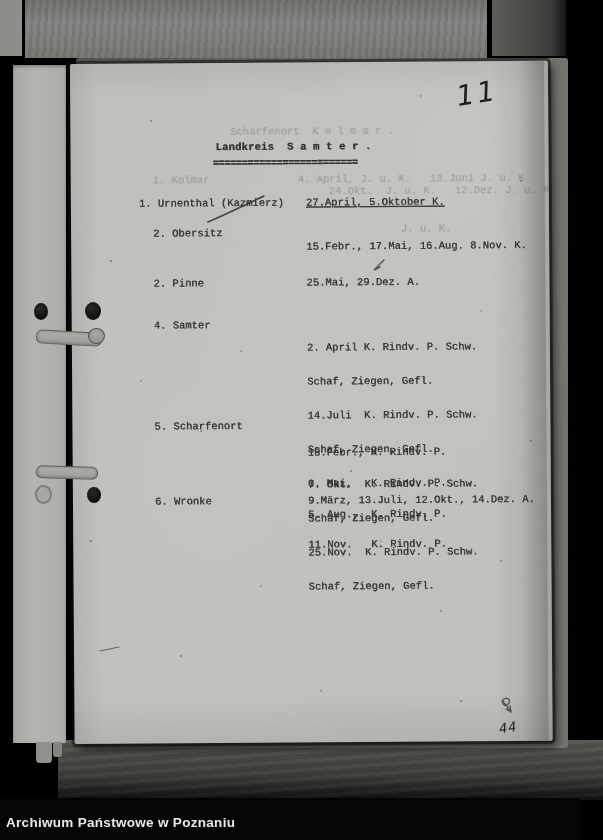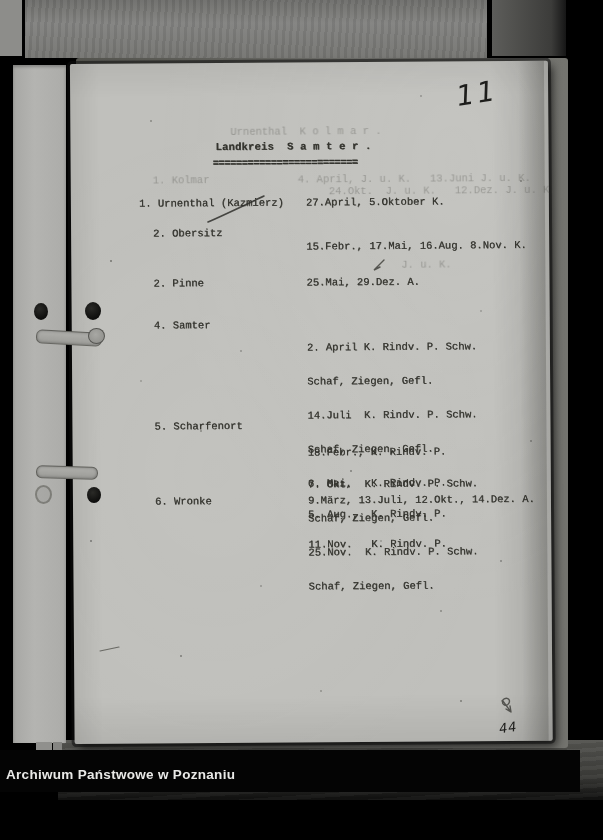"Urnenthal K o l m" div.tw { text: Urnenthal -> Scharfenort }
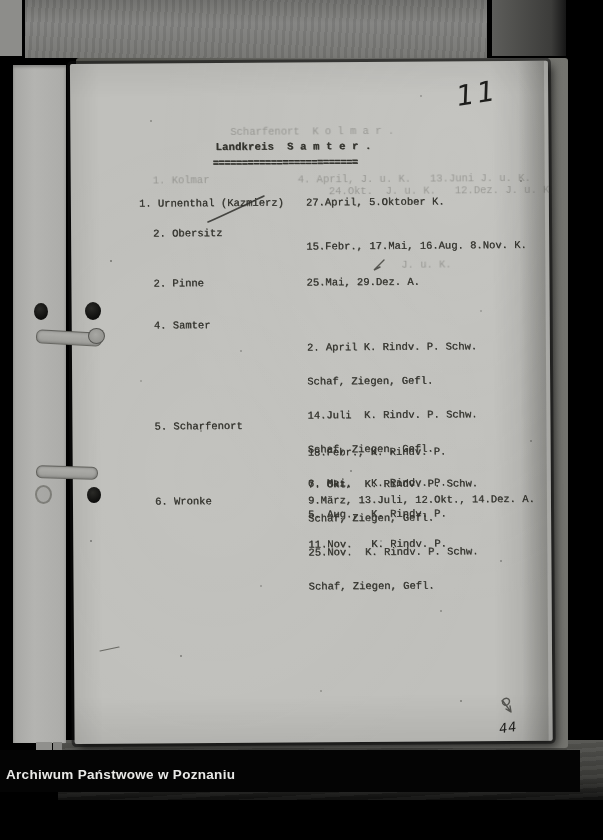"27.April, 5.Oktober K." span.tw { text-decoration: none -> underline }
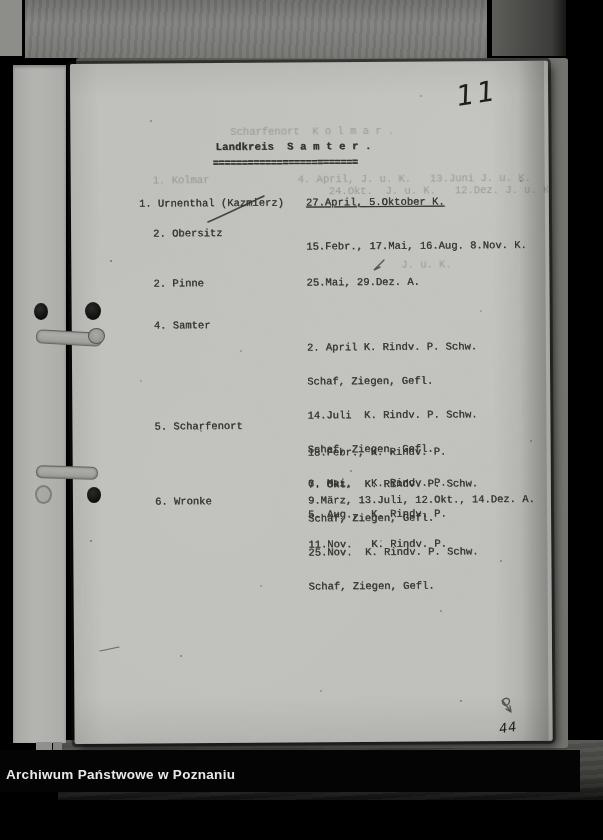"J. u. K." div.tw { margin-top: 36px -> none }
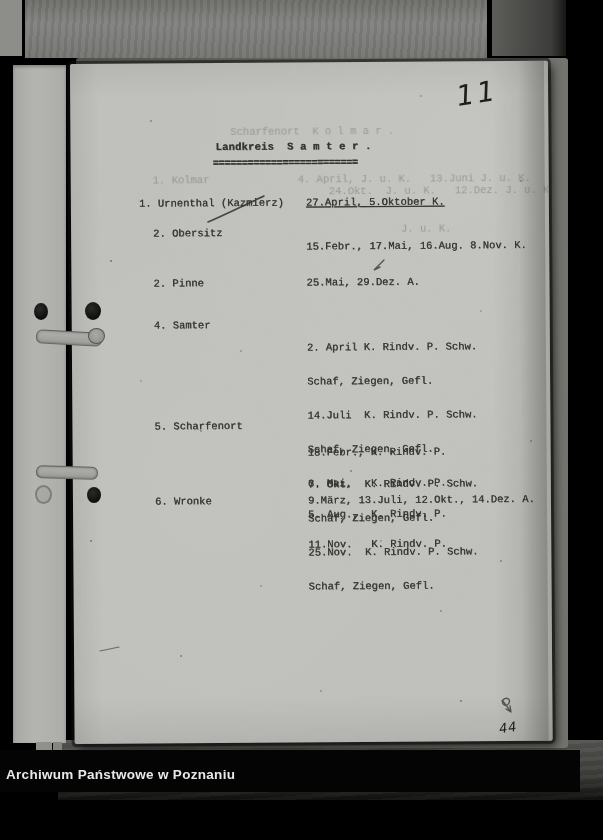"Archiwum Państwowe w Poznaniu" .footer-bar { top: 750px -> 798px }
